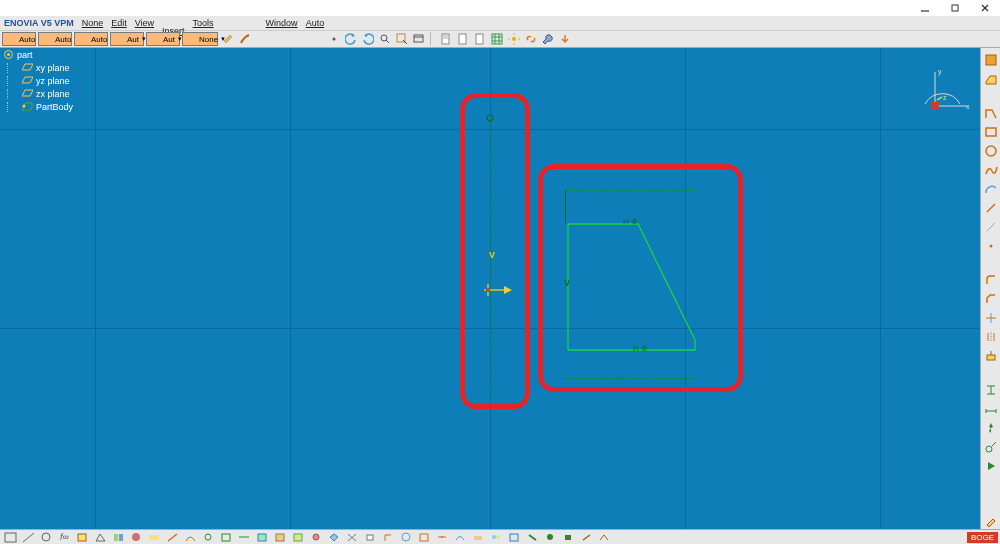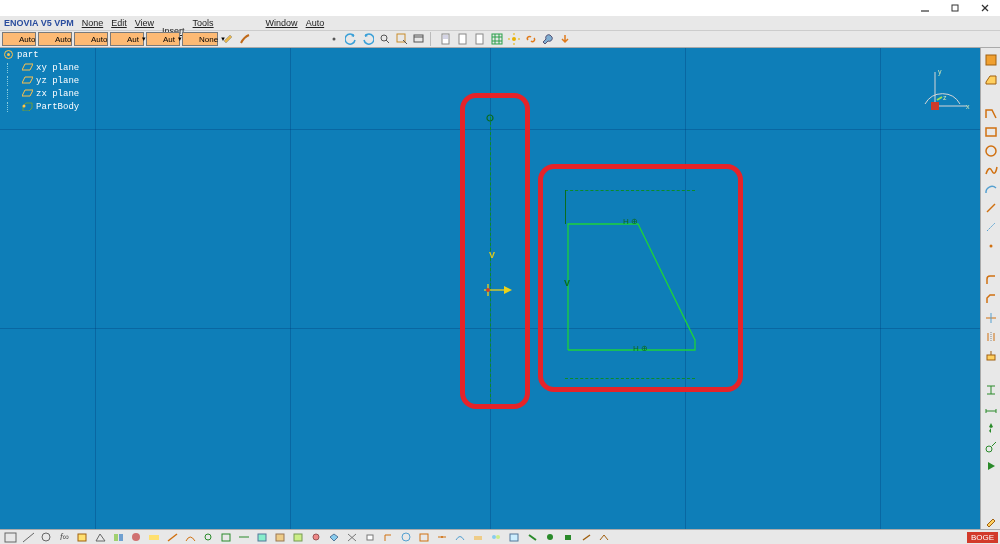"part" .tree { font-family: Liberation Mono, monospace -> none }
